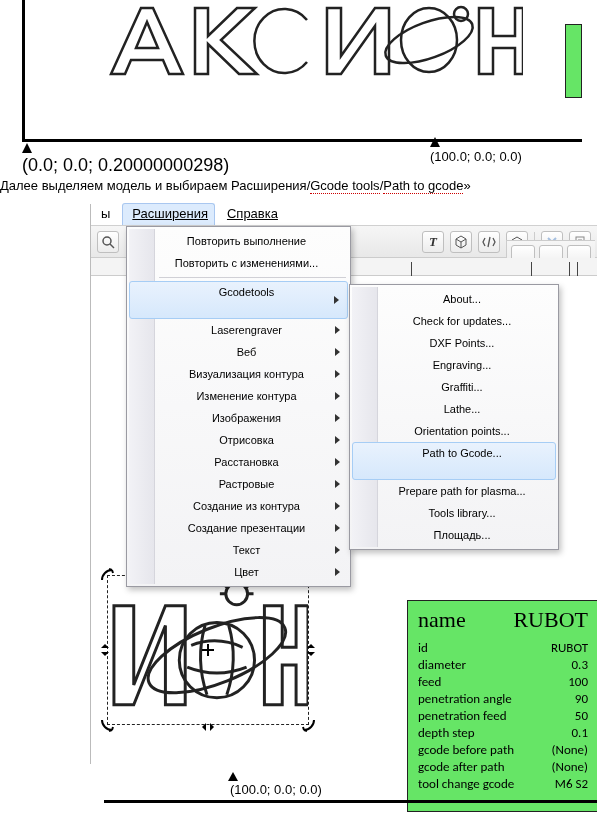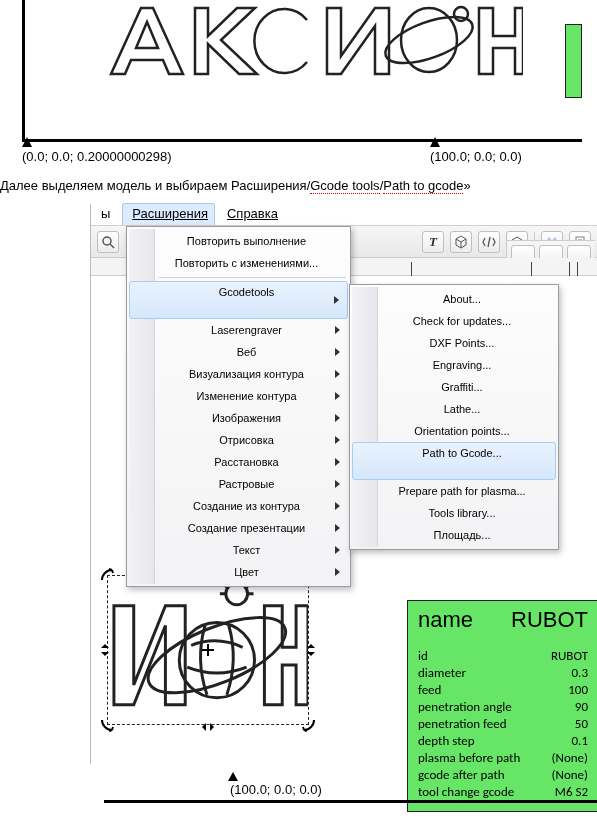"(0.0; 0.0; 0.20000000298)" .coord-left { font-size: 13px -> 18px; top: 149px -> 155px }
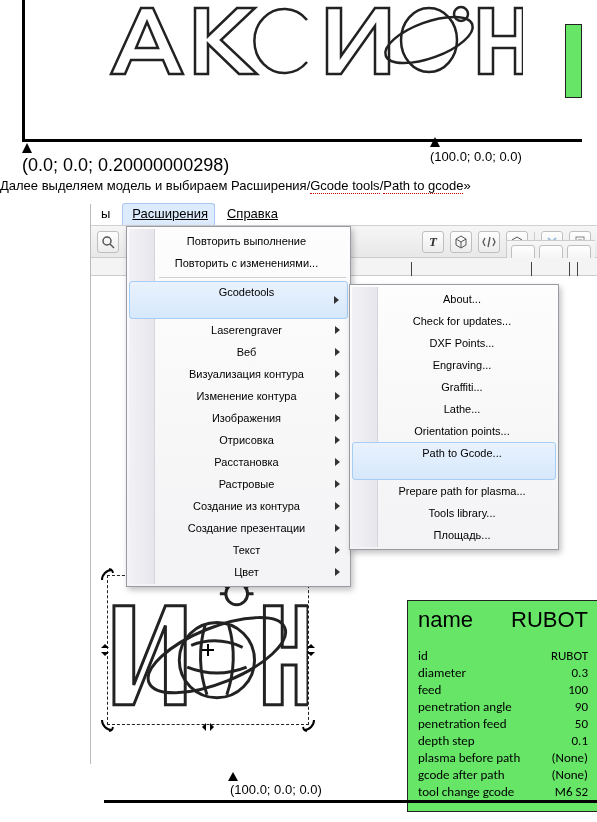"name" .green-panel .title-row { font-family: Liberation Sans, sans-serif -> Liberation Serif, serif; margin-bottom: 14px -> 6px }
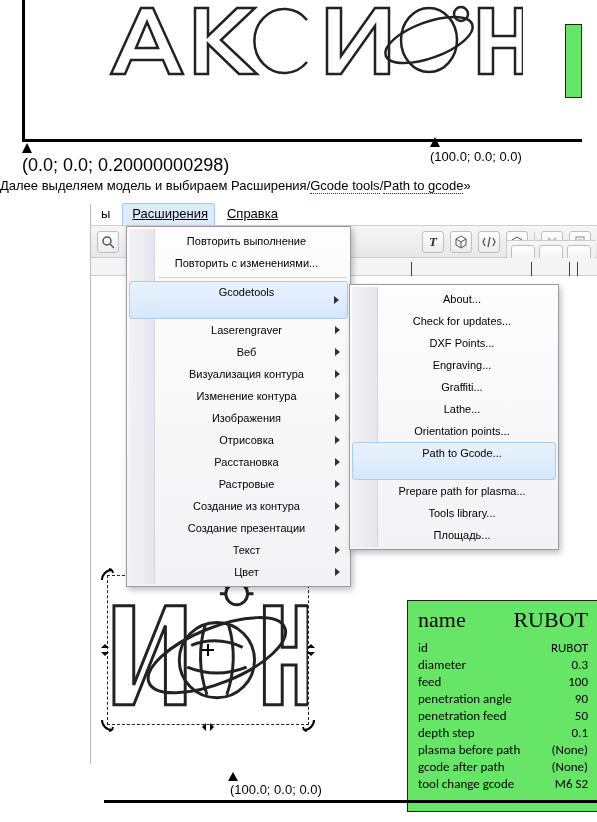"plasma before path" span { text: plasma -> gcode }
